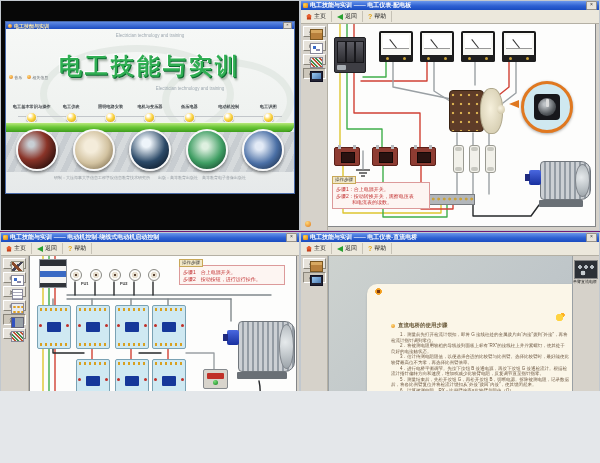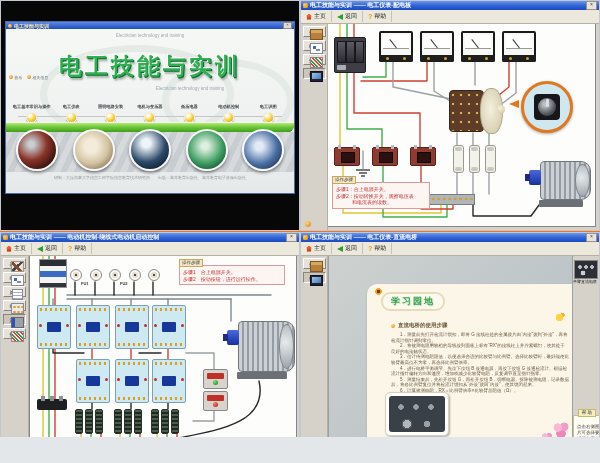"电工技能与实训" .stage { background: #f97316 -> #701a75; height: 437px -> 391px }
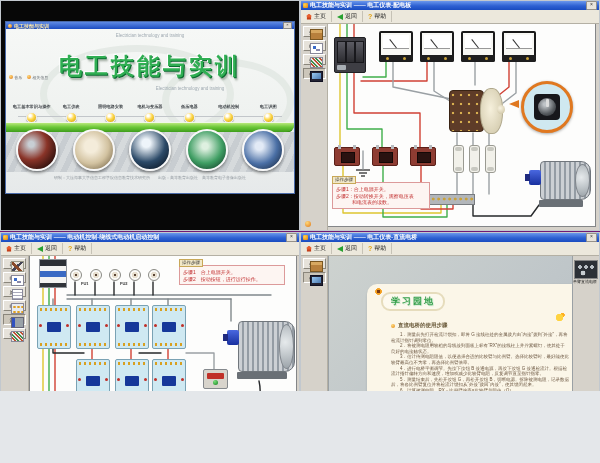"学习园地" div.gtab { html: <div>学习园地</div> -> none }
